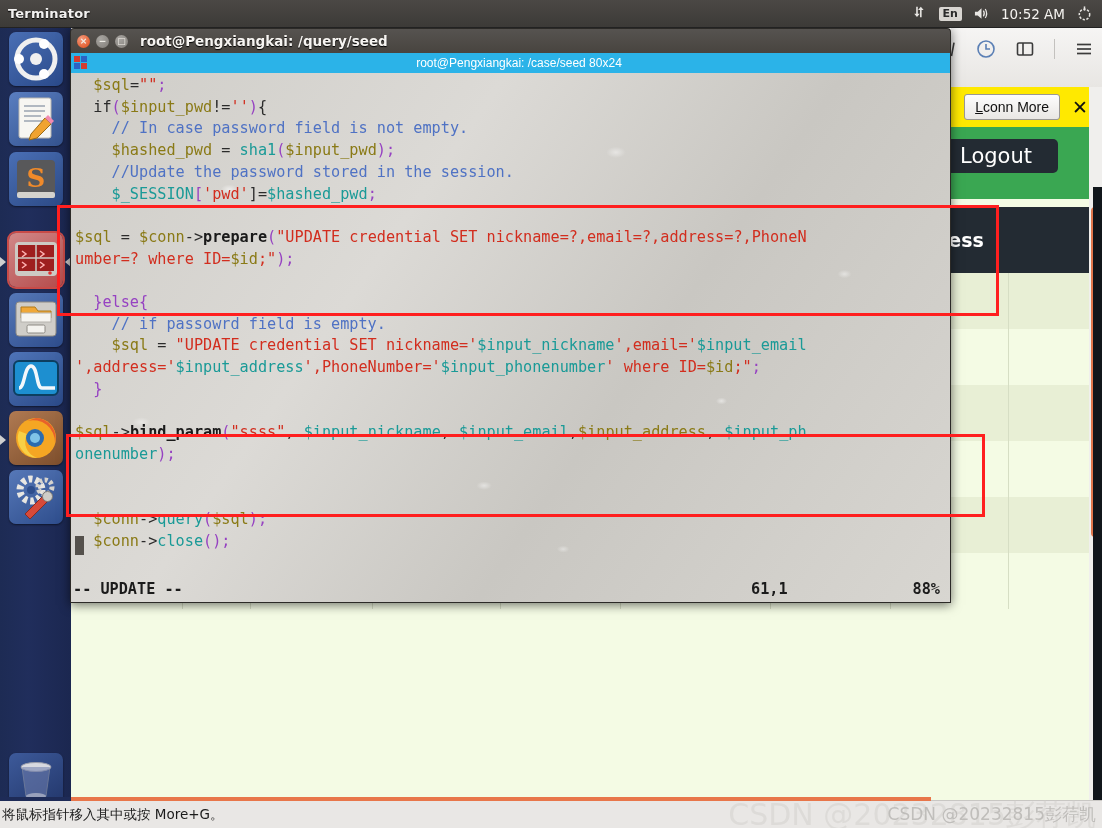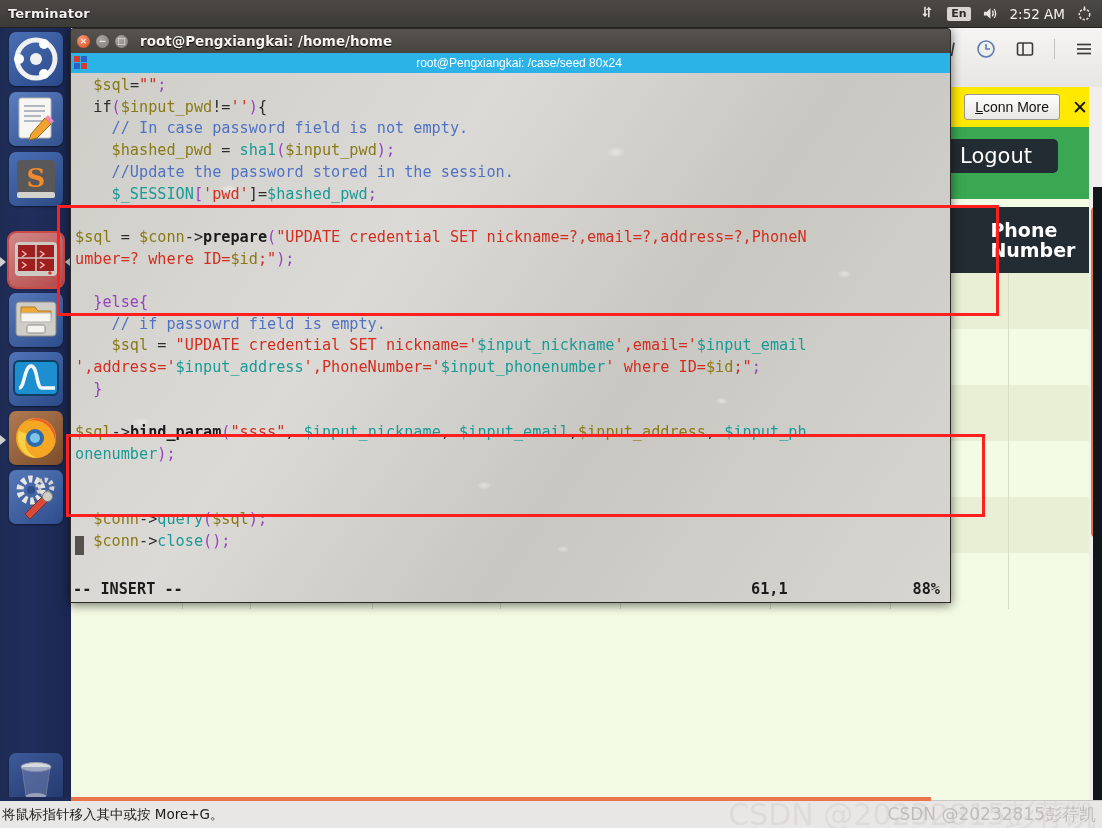"2:52 AM" span.tray-item { text: 2:52 -> 10:52 }
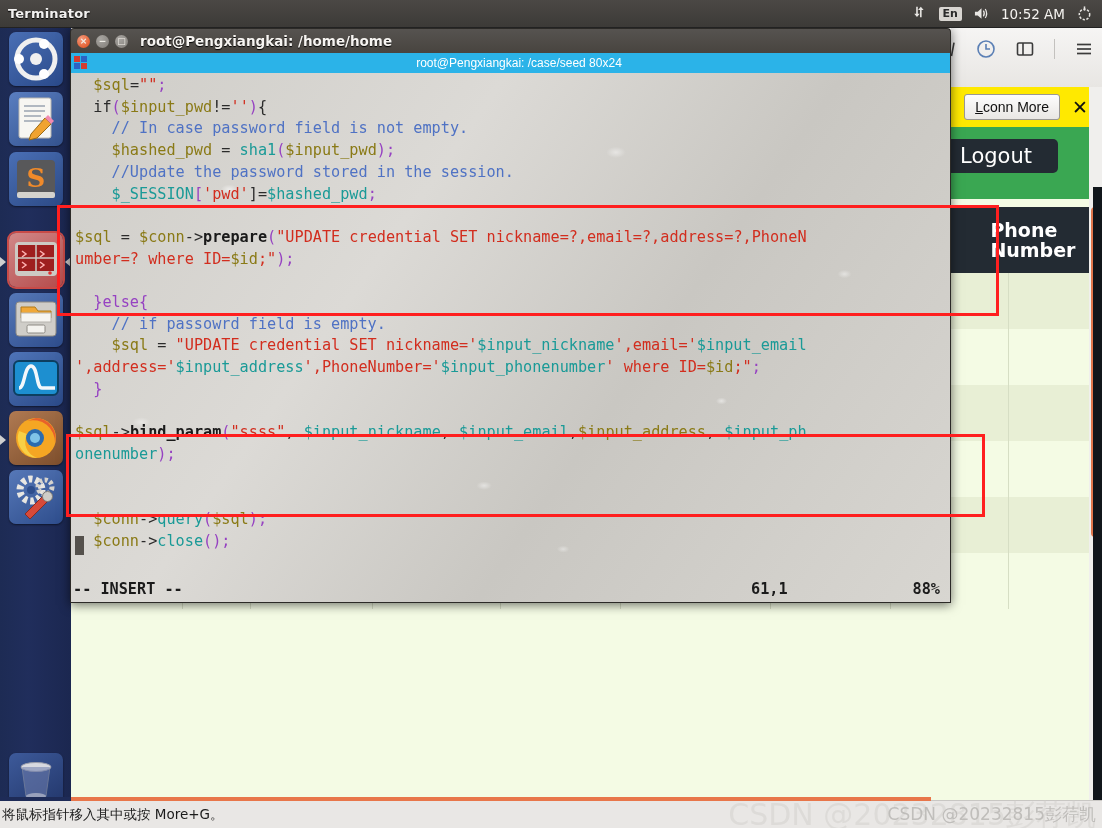"root@Pengxiangkai: /home/home" div { text: /home/home -> /query/seed }
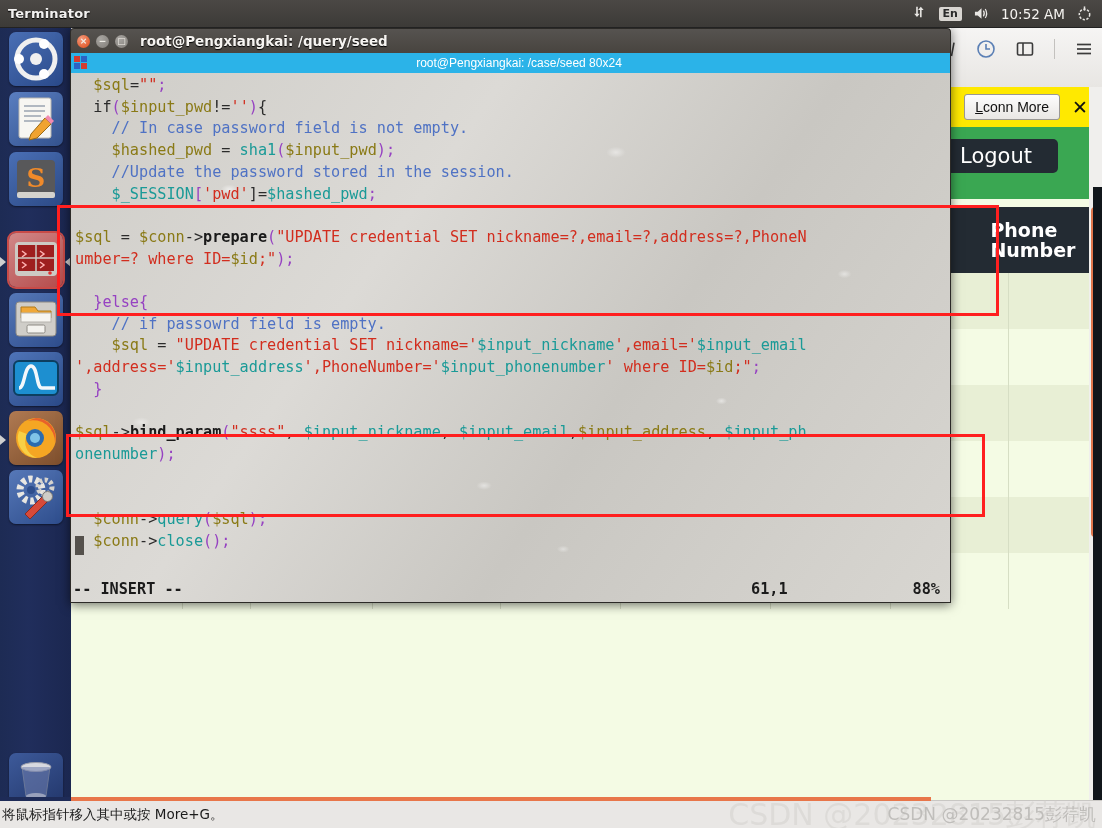"Phone Number" div.th { html: <div>Phone Number</div> -> none }
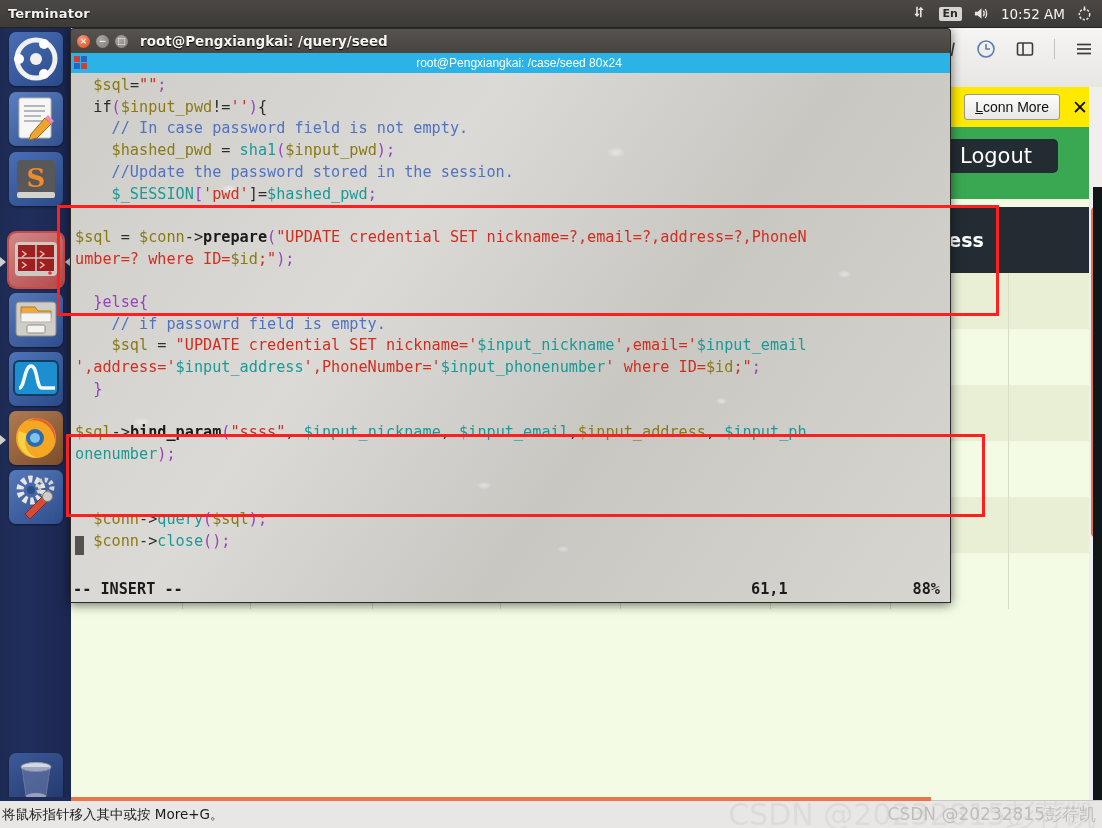"-- INSERT --" span.mode { text: INSERT -> UPDATE }
